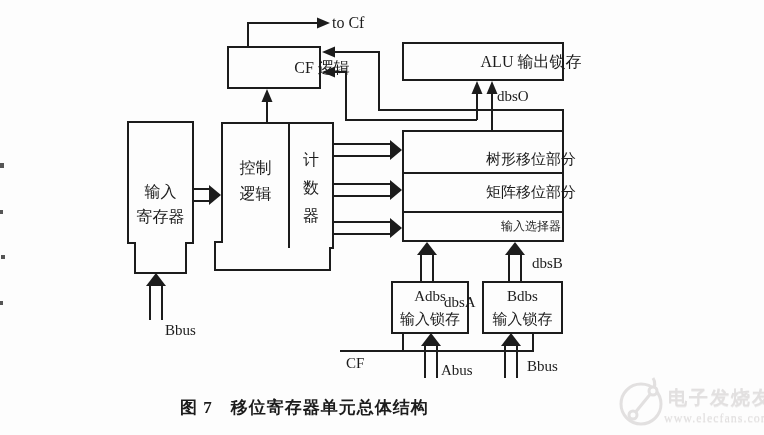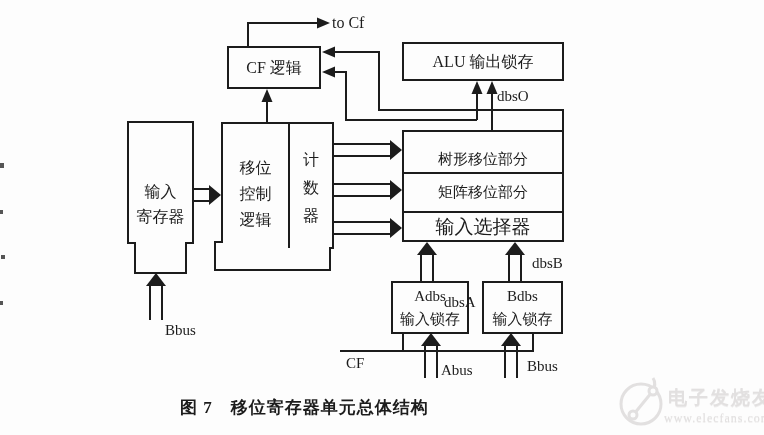"CF 逻辑" .boxlbl { padding-left: none -> 48px }
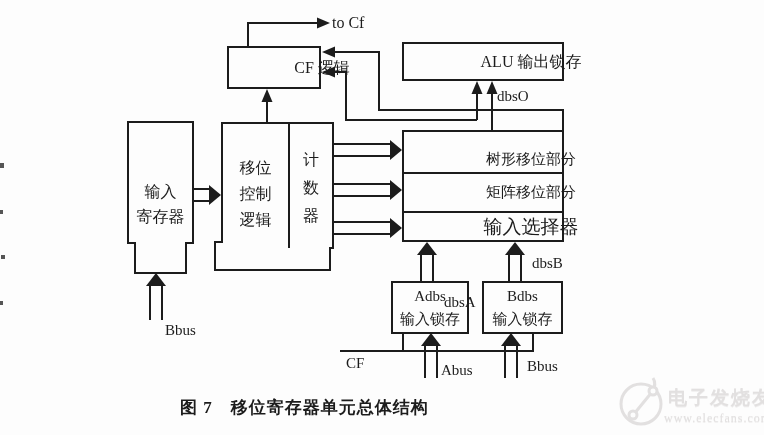"移位" span { html: <span>移位</span> -> none }
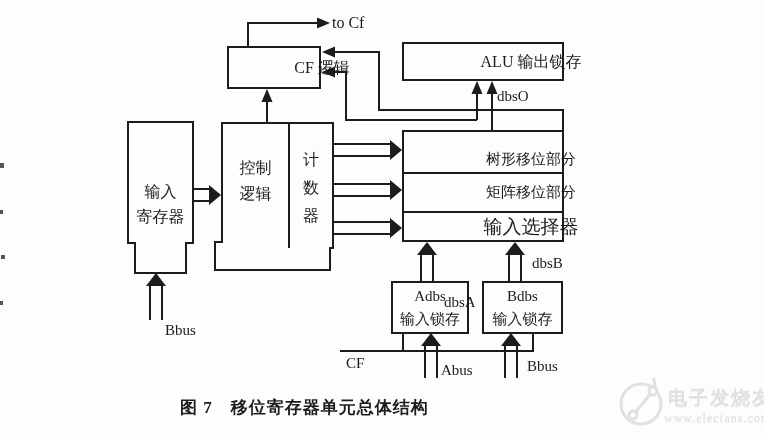"输入选择器" div.lbl { font-size: 19px -> 12px }
